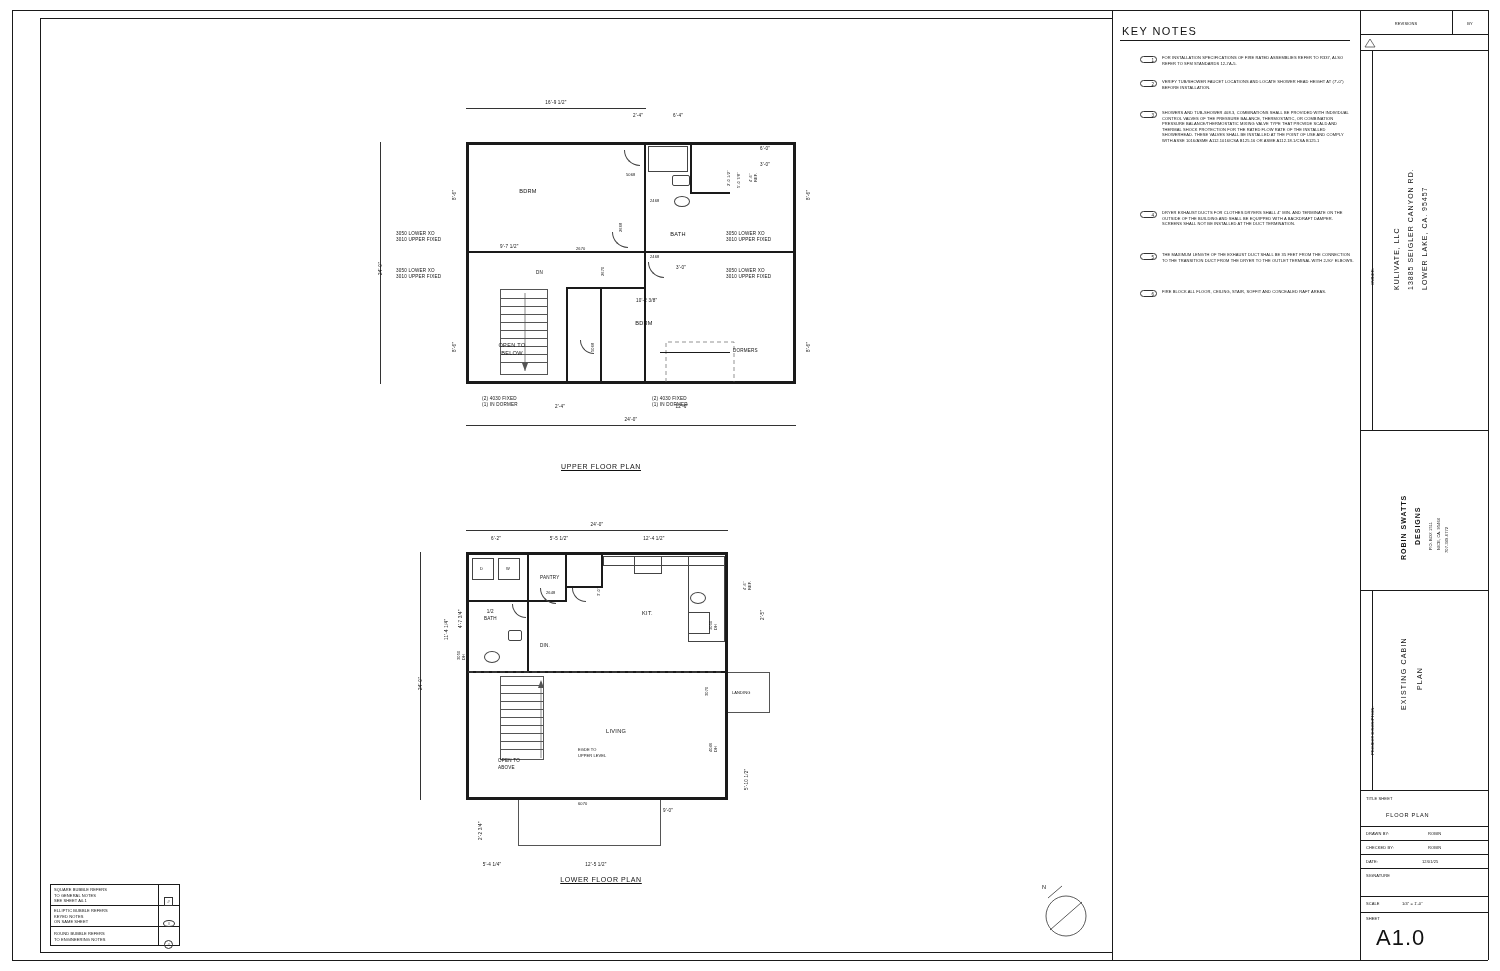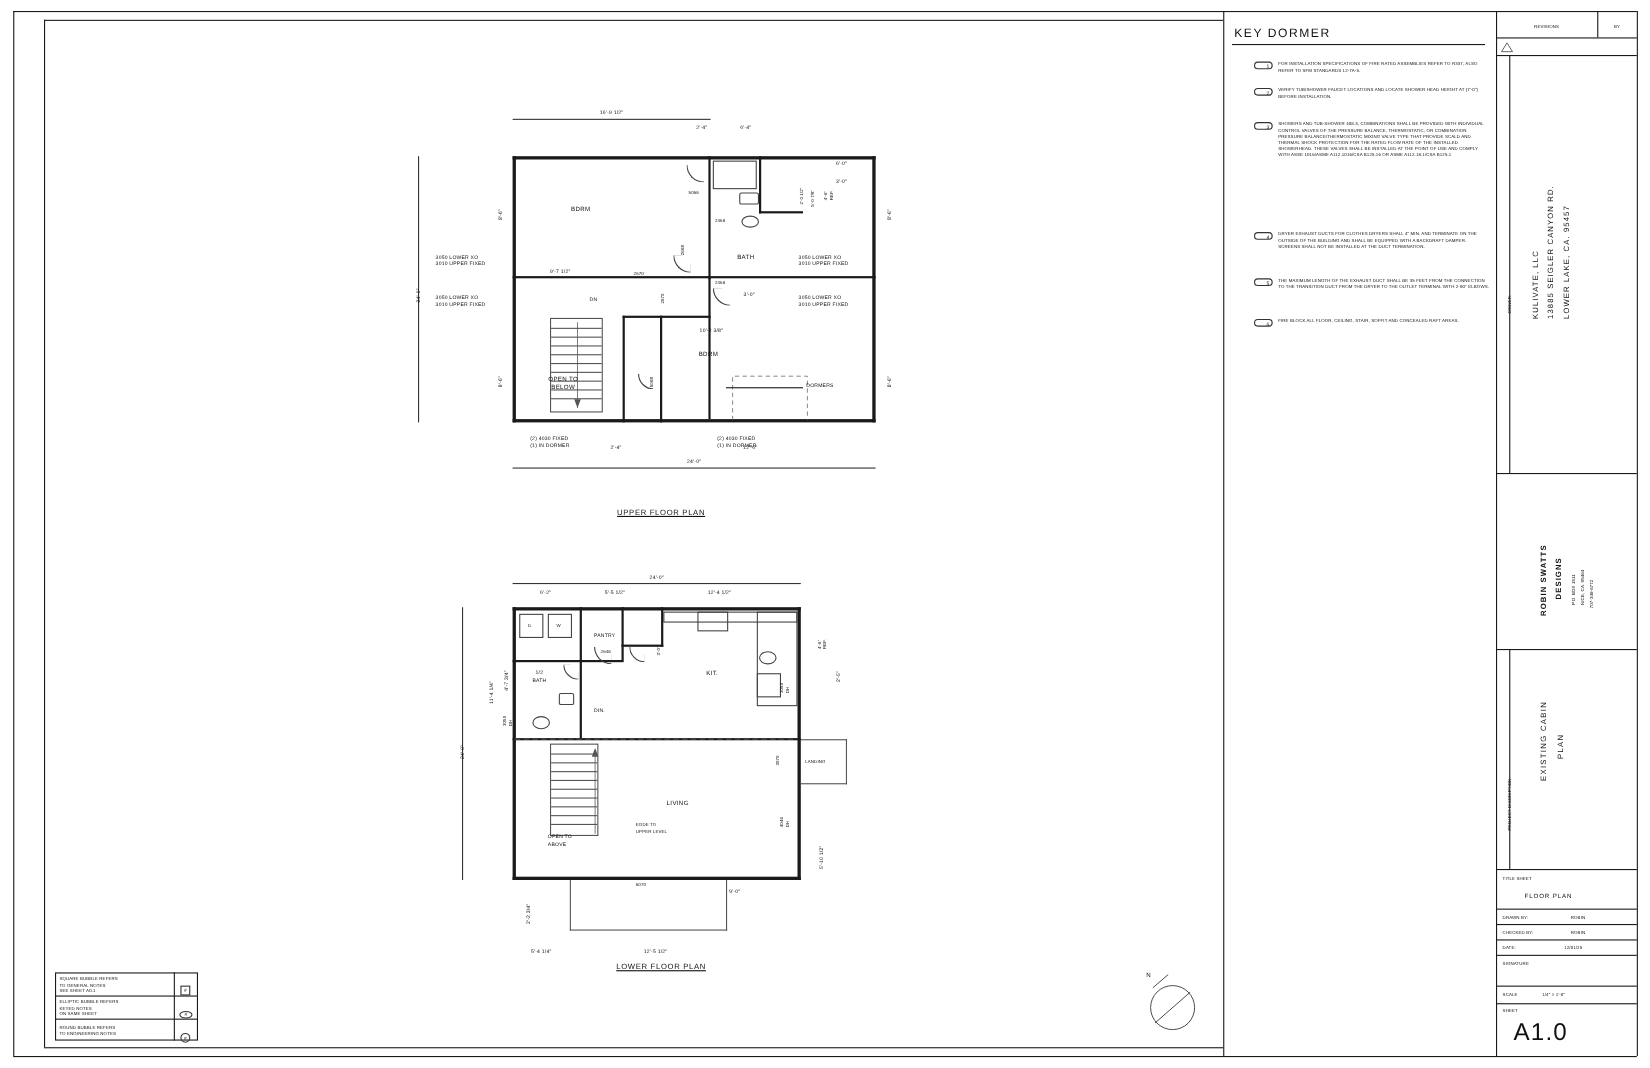"KEY DORMER" div.t { text: DORMER -> NOTES }
